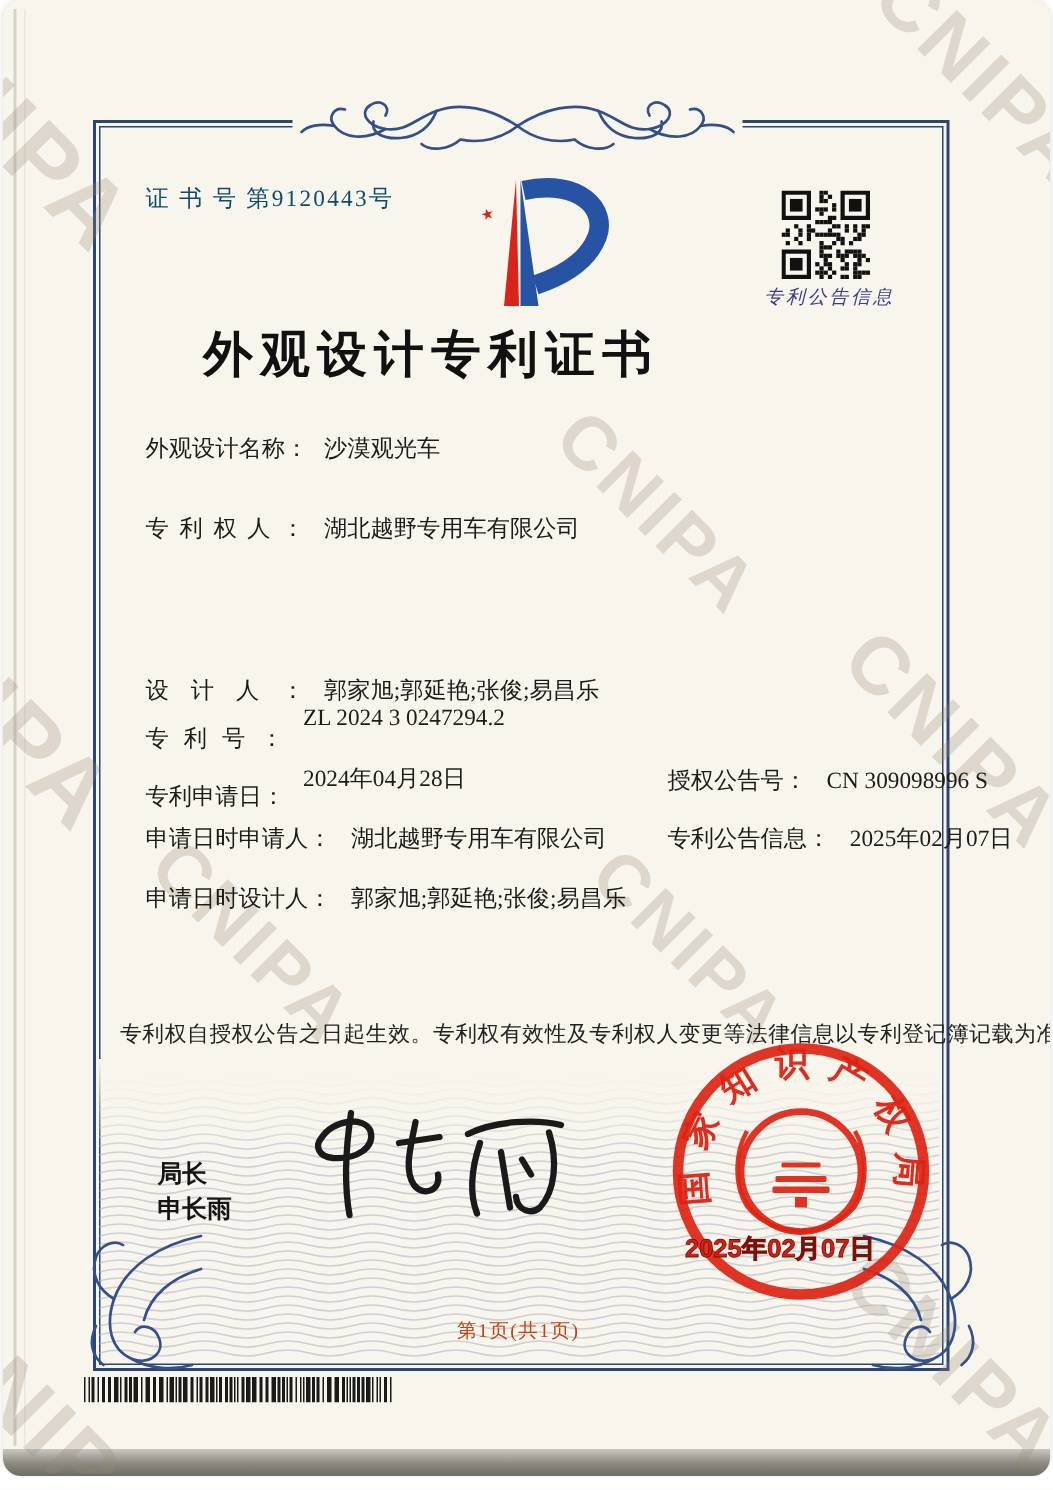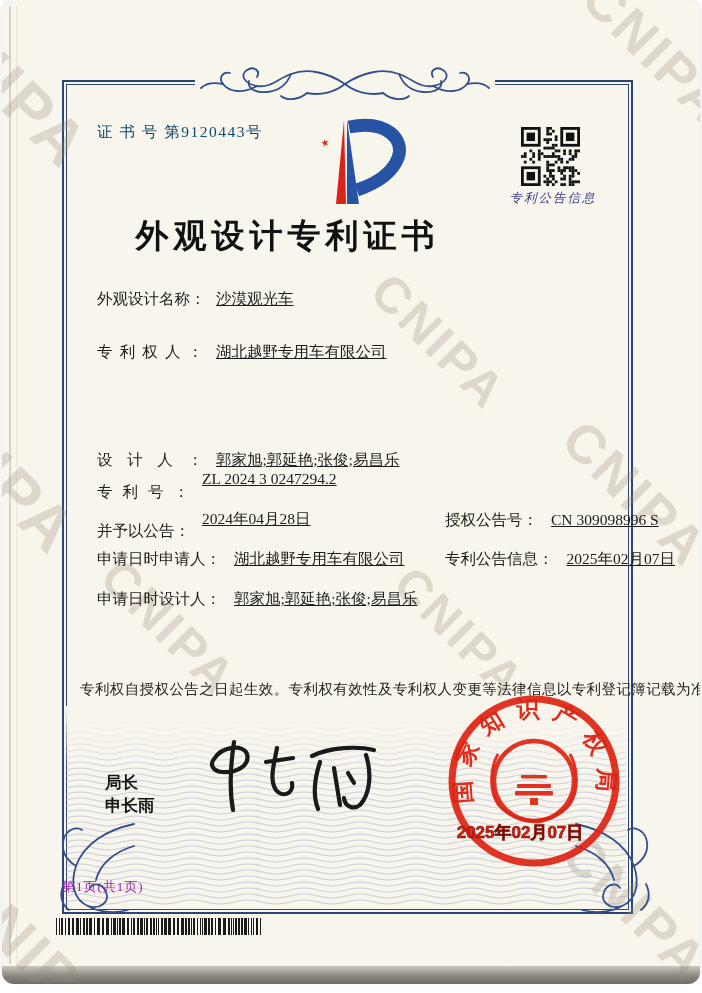"沙漠观光车" .val { text-decoration: underline -> none }
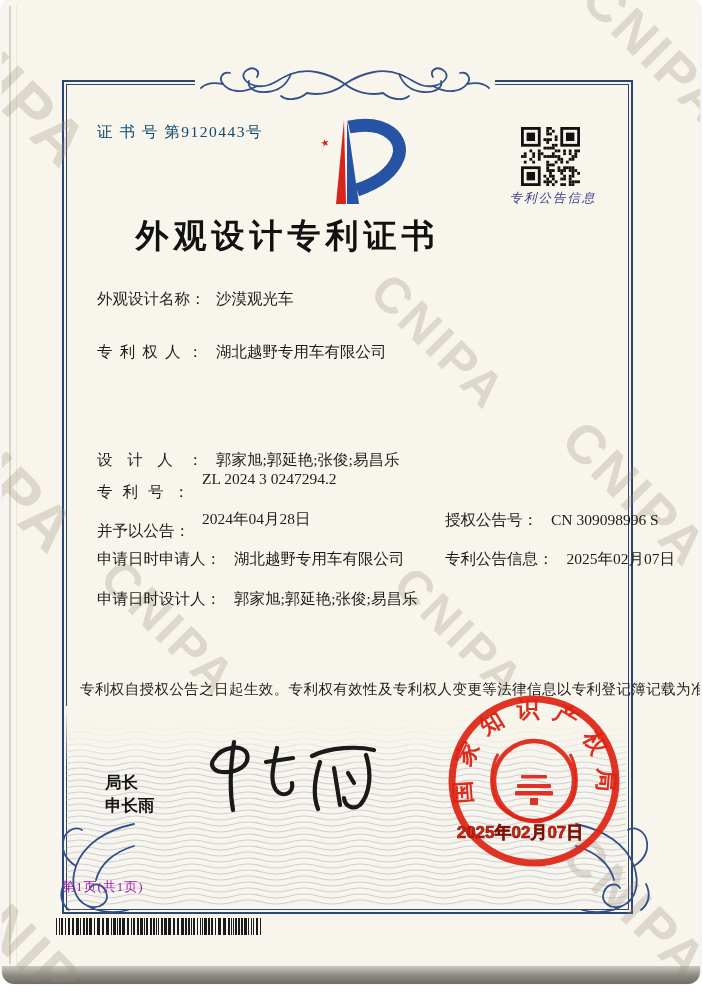"并予以公告：" span.lbl { text: 并予以公告 -> 专利申请日 }
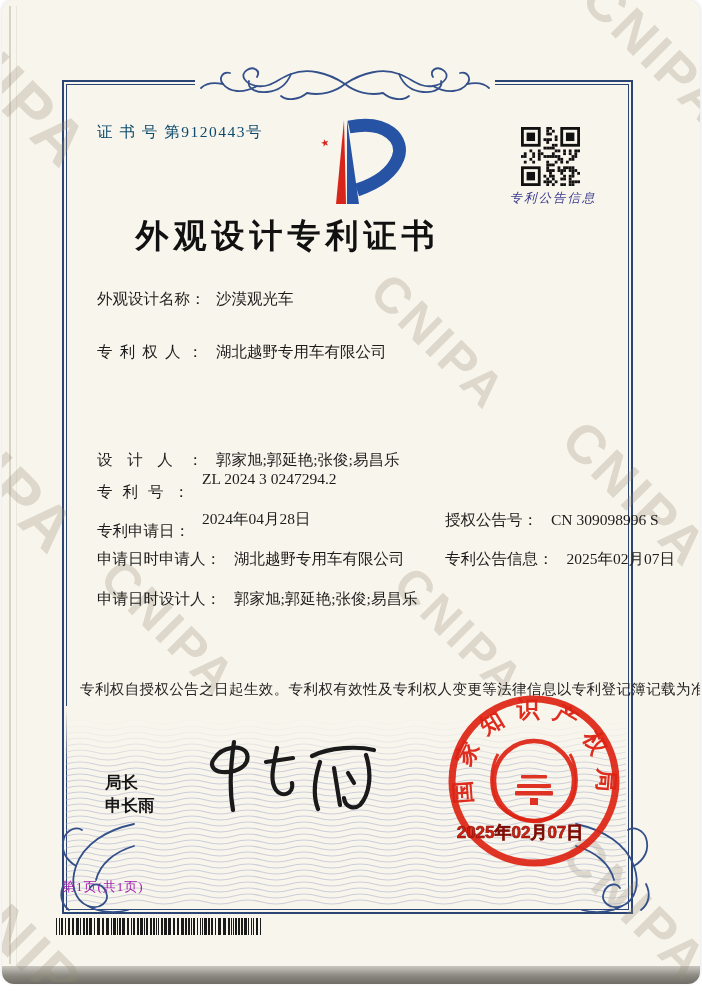"第1页(共1页)" .footer-page { color: #a21caf -> #c2410c; text-align: left -> center }
